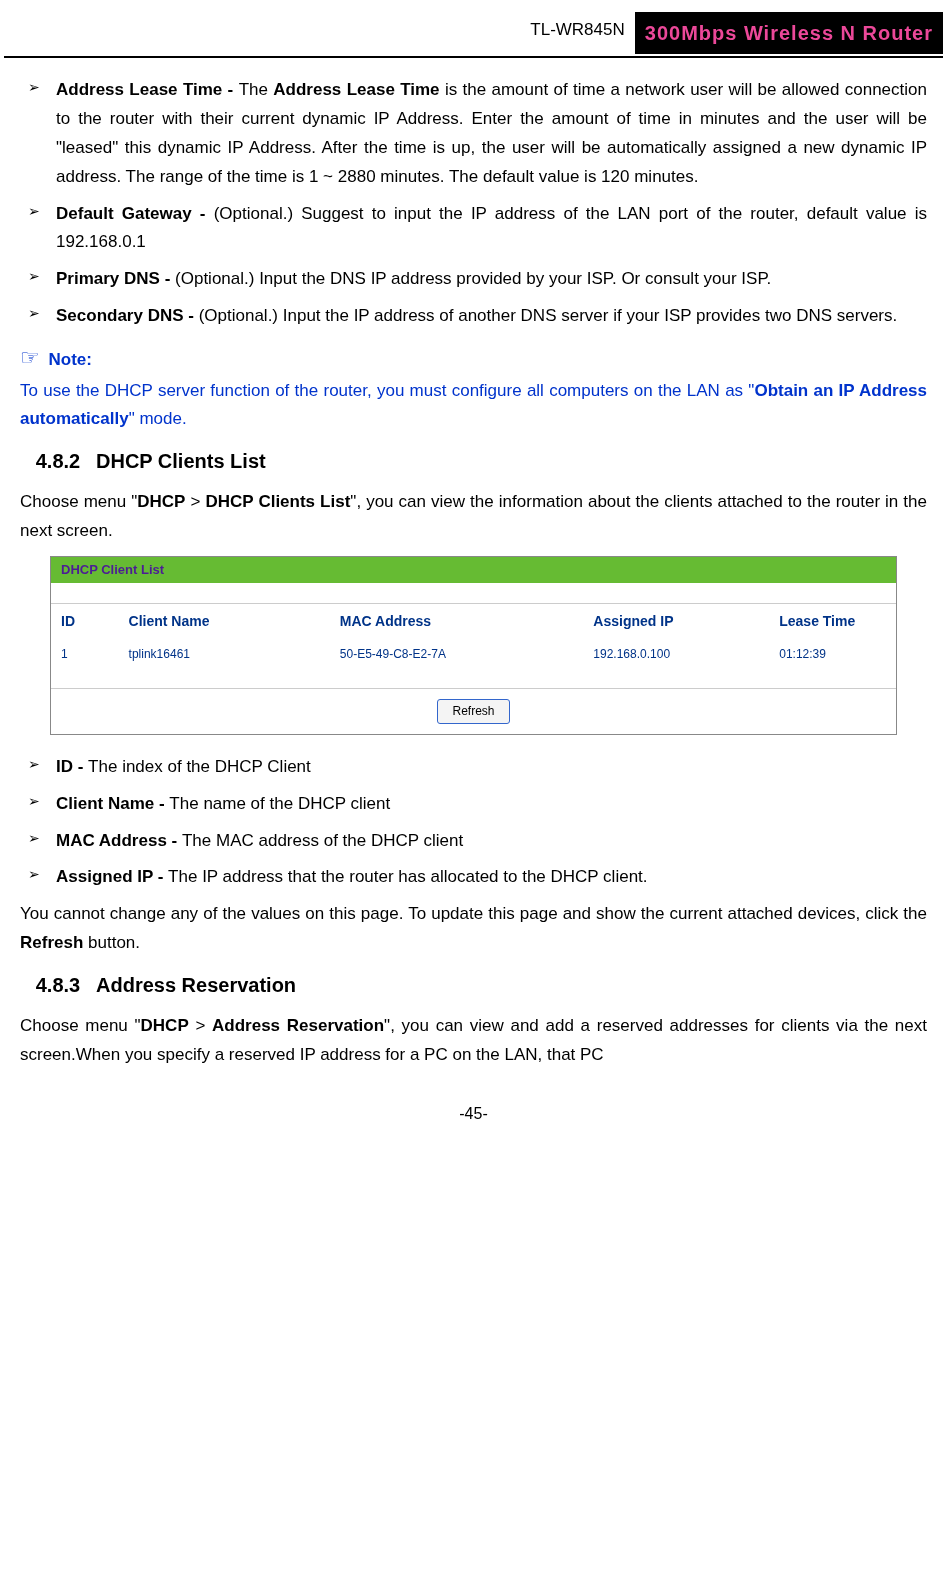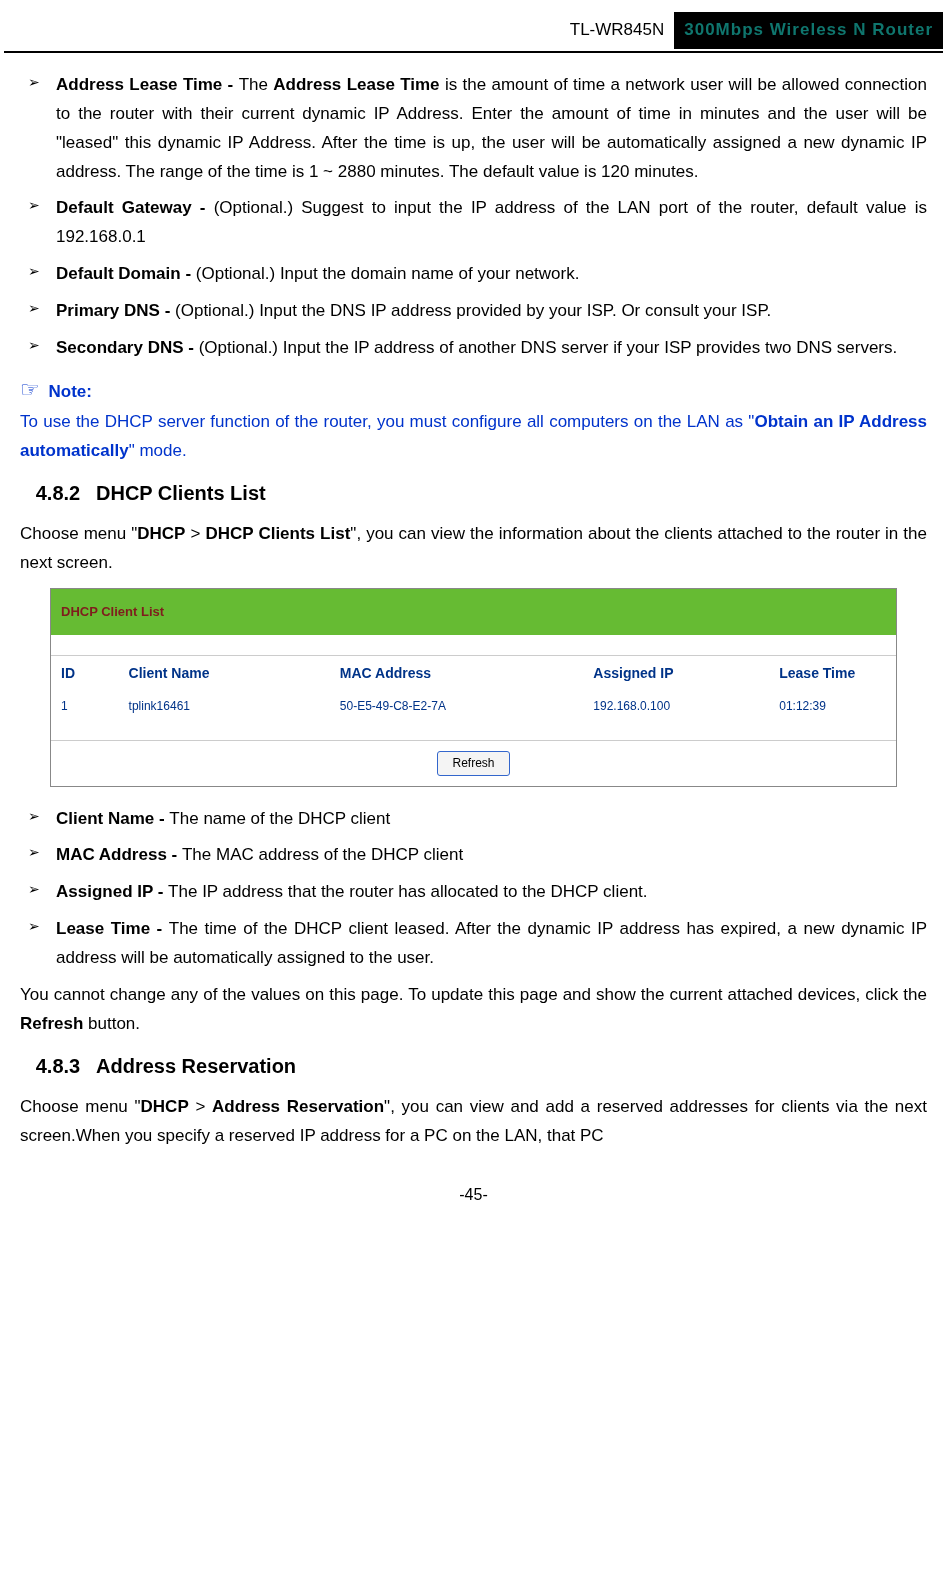"300Mbps Wireless N Router" .router-title { color: #0f766e -> #ec4899; font-size: 17px -> 20px }
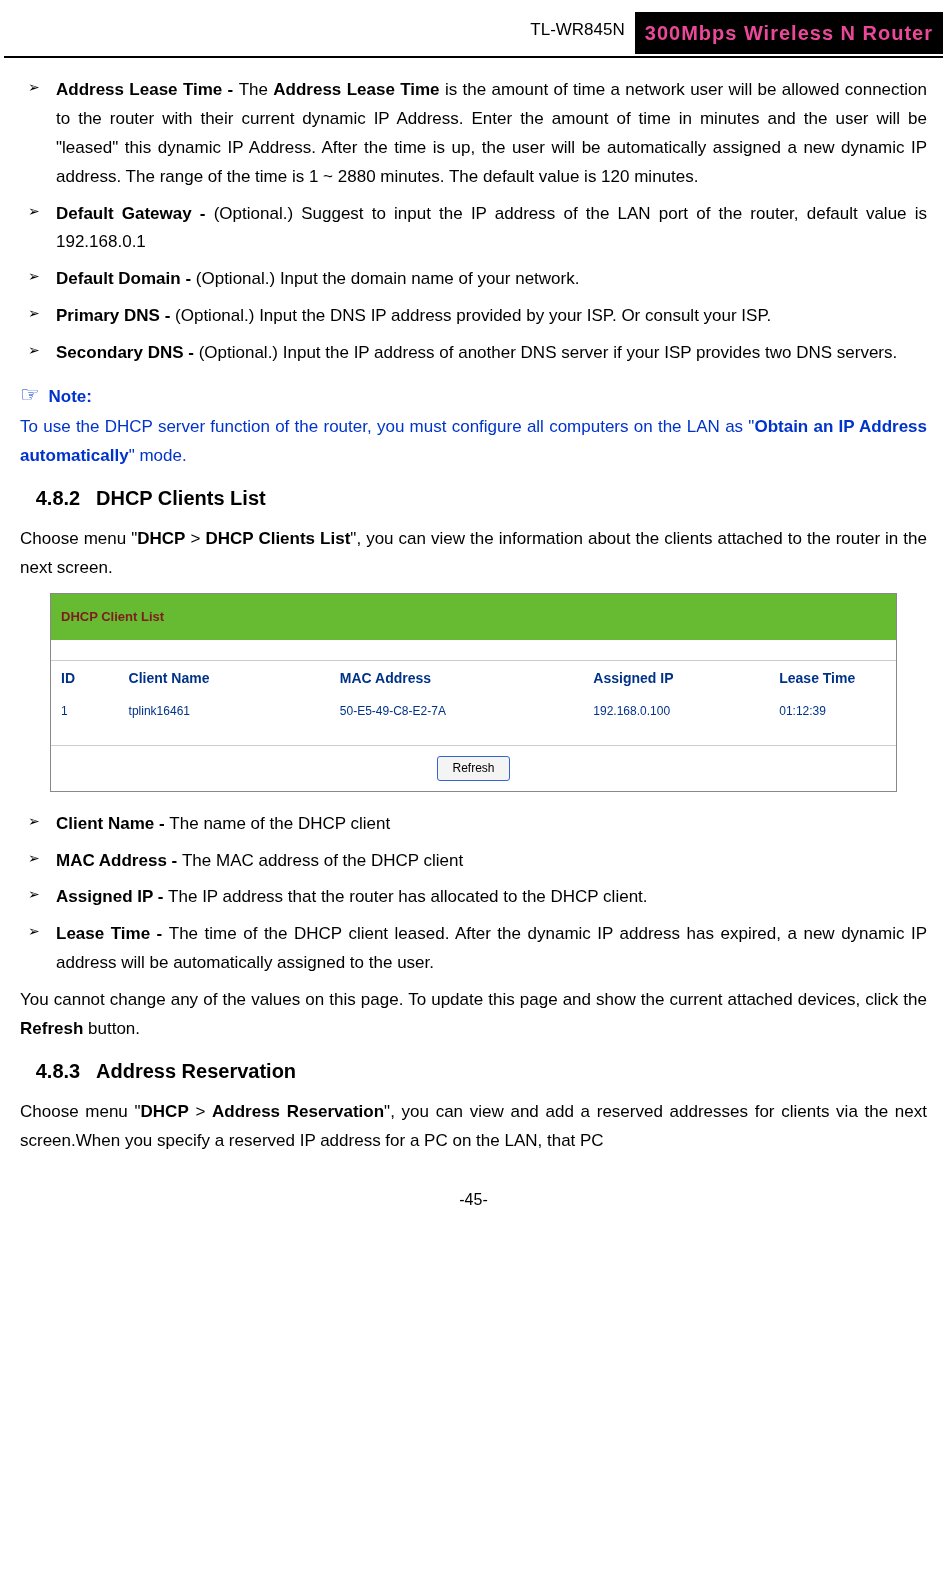"Default Domain - (Optional.) Input" li { html: <li> <span>Default Domain - </span><span>(Optional.) Input the domain name of your network.</span> </li> -> none }
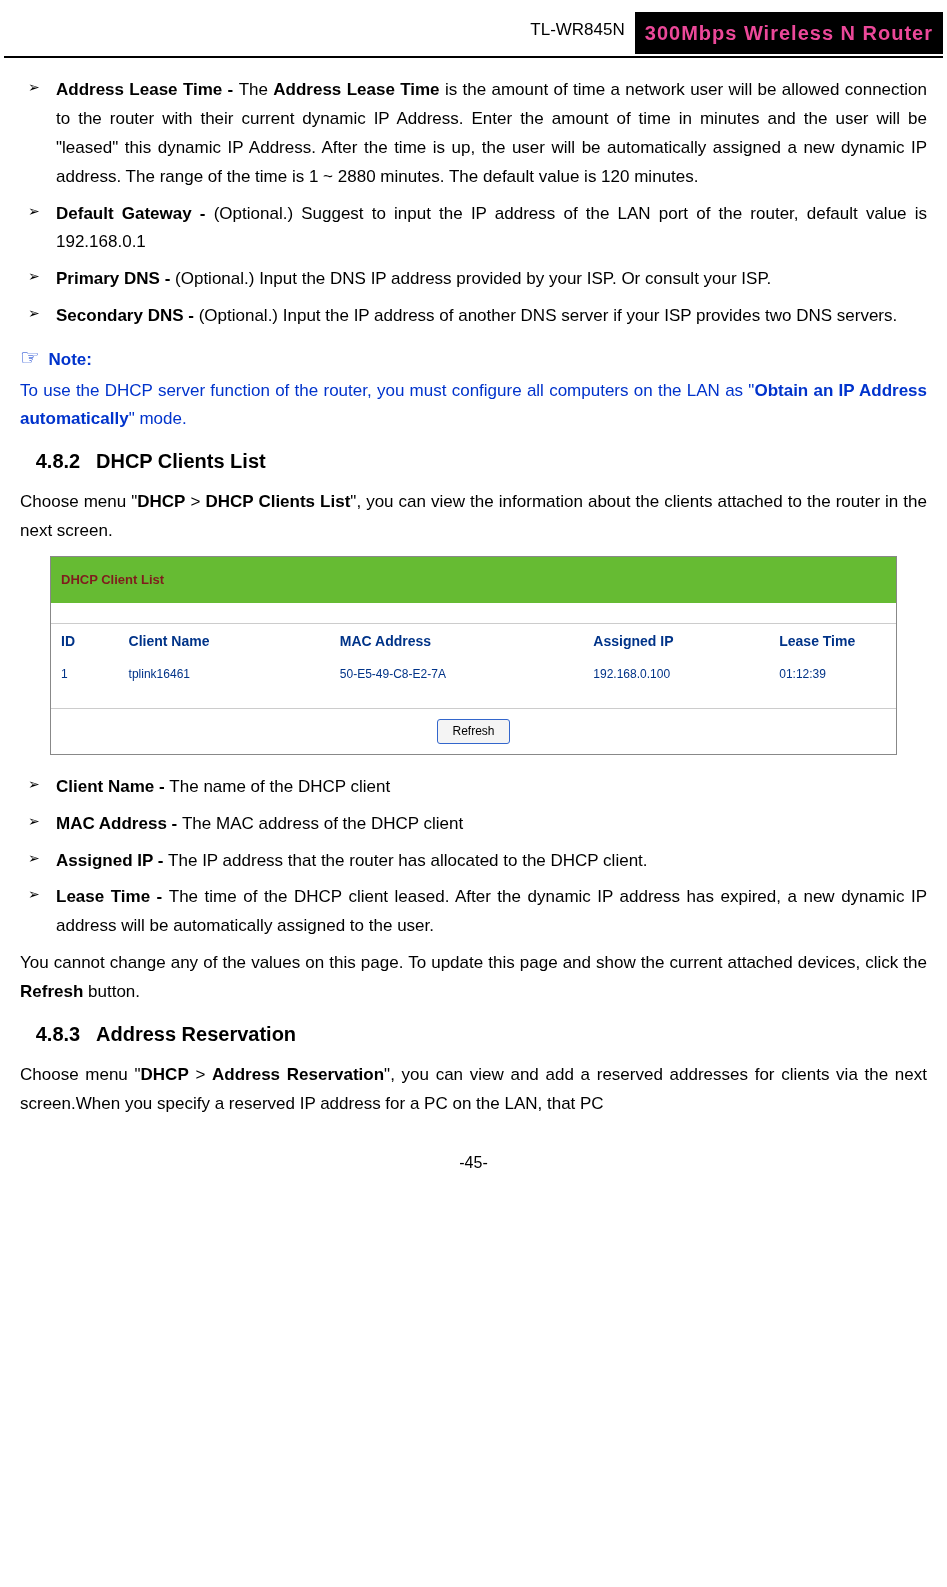"DHCP Client List" .ss-titlebar { color: #7f1d1d -> #4c1d95; padding: 12px 10px -> 2px 10px }
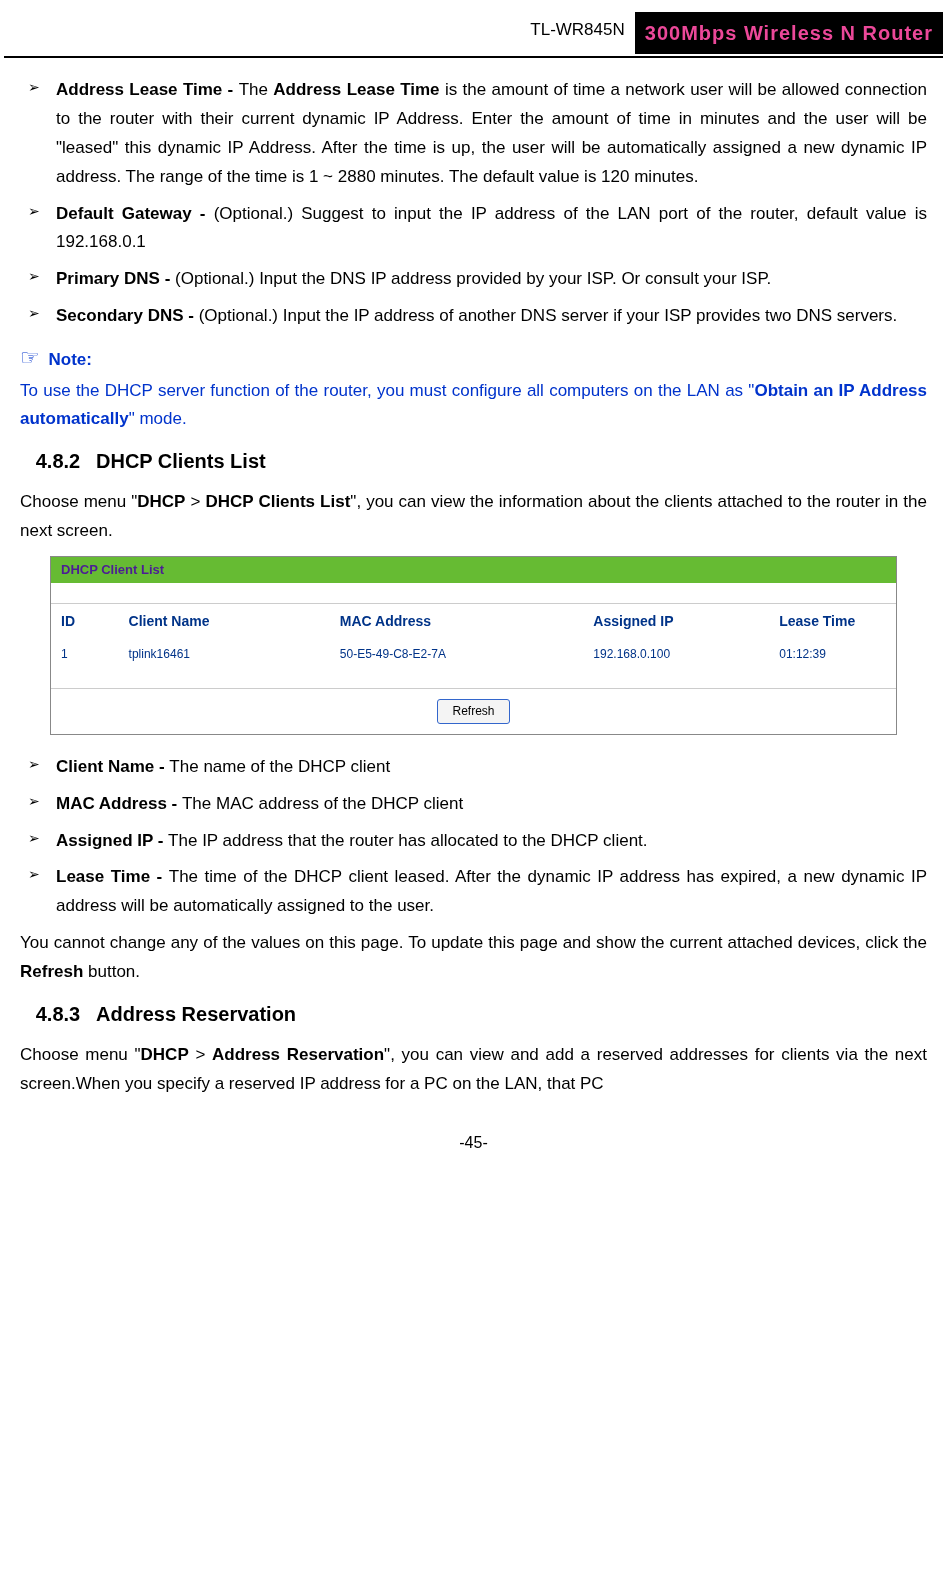"ID - The index of" li { html: none -> <li> <span>ID - </span><span>The index of the DHCP Client</span> </li> }
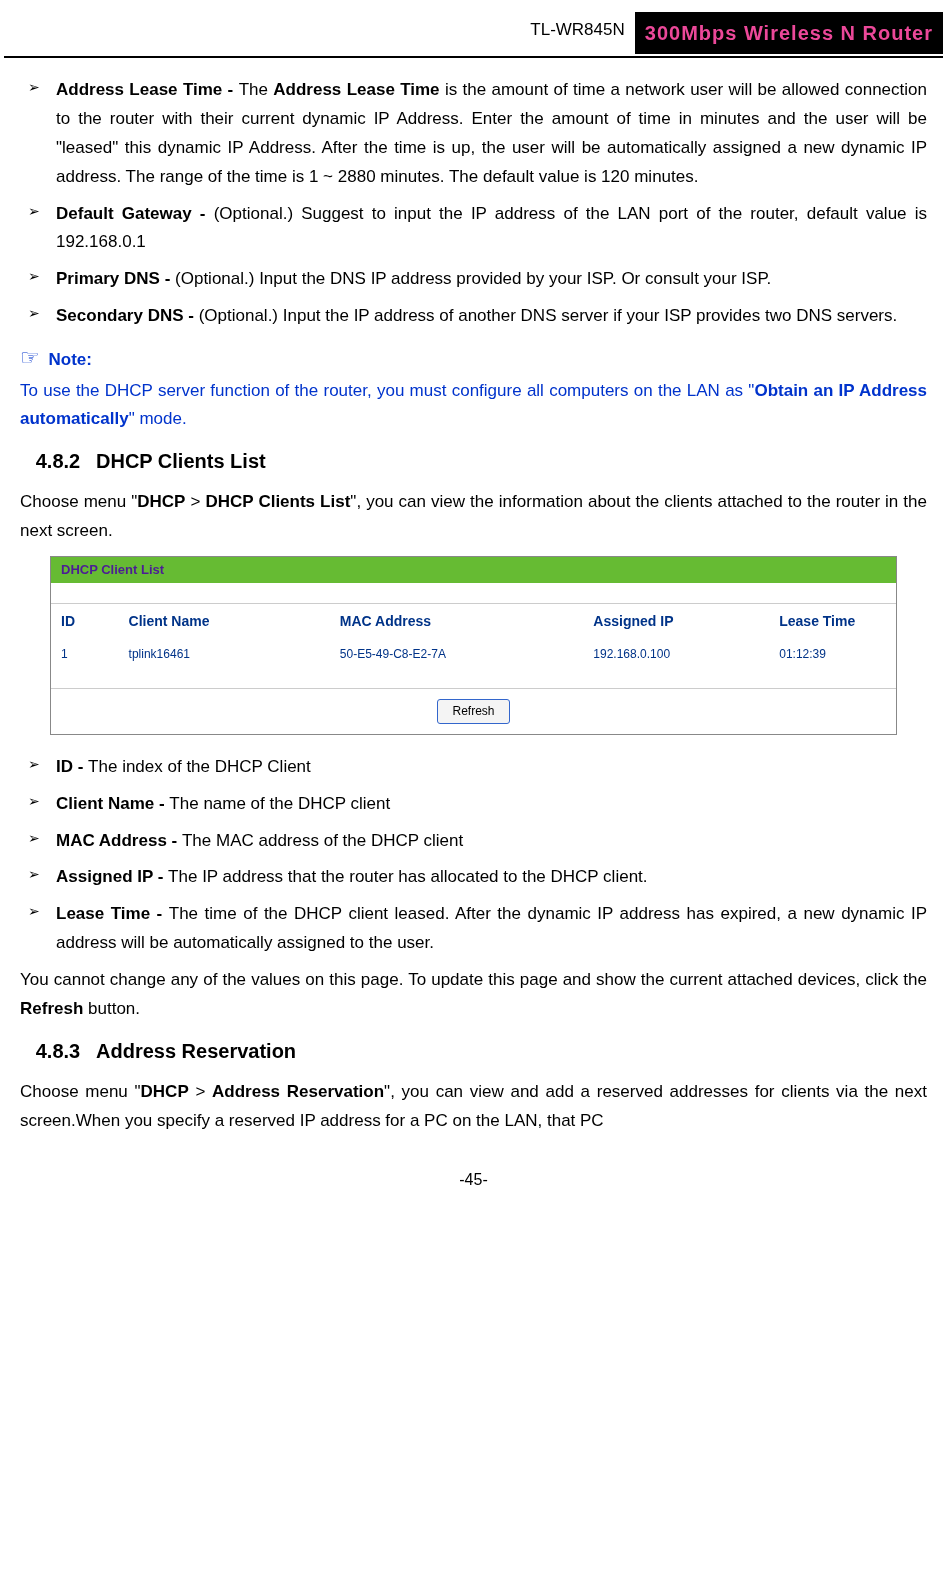"Lease Time - The time" li { html: <li> <span>Lease Time - </span><span>The time of the DHCP client leased. After the dynamic IP address has expired, a new dynamic IP address will be automatically assigned to the user.</span> </li> -> none }
